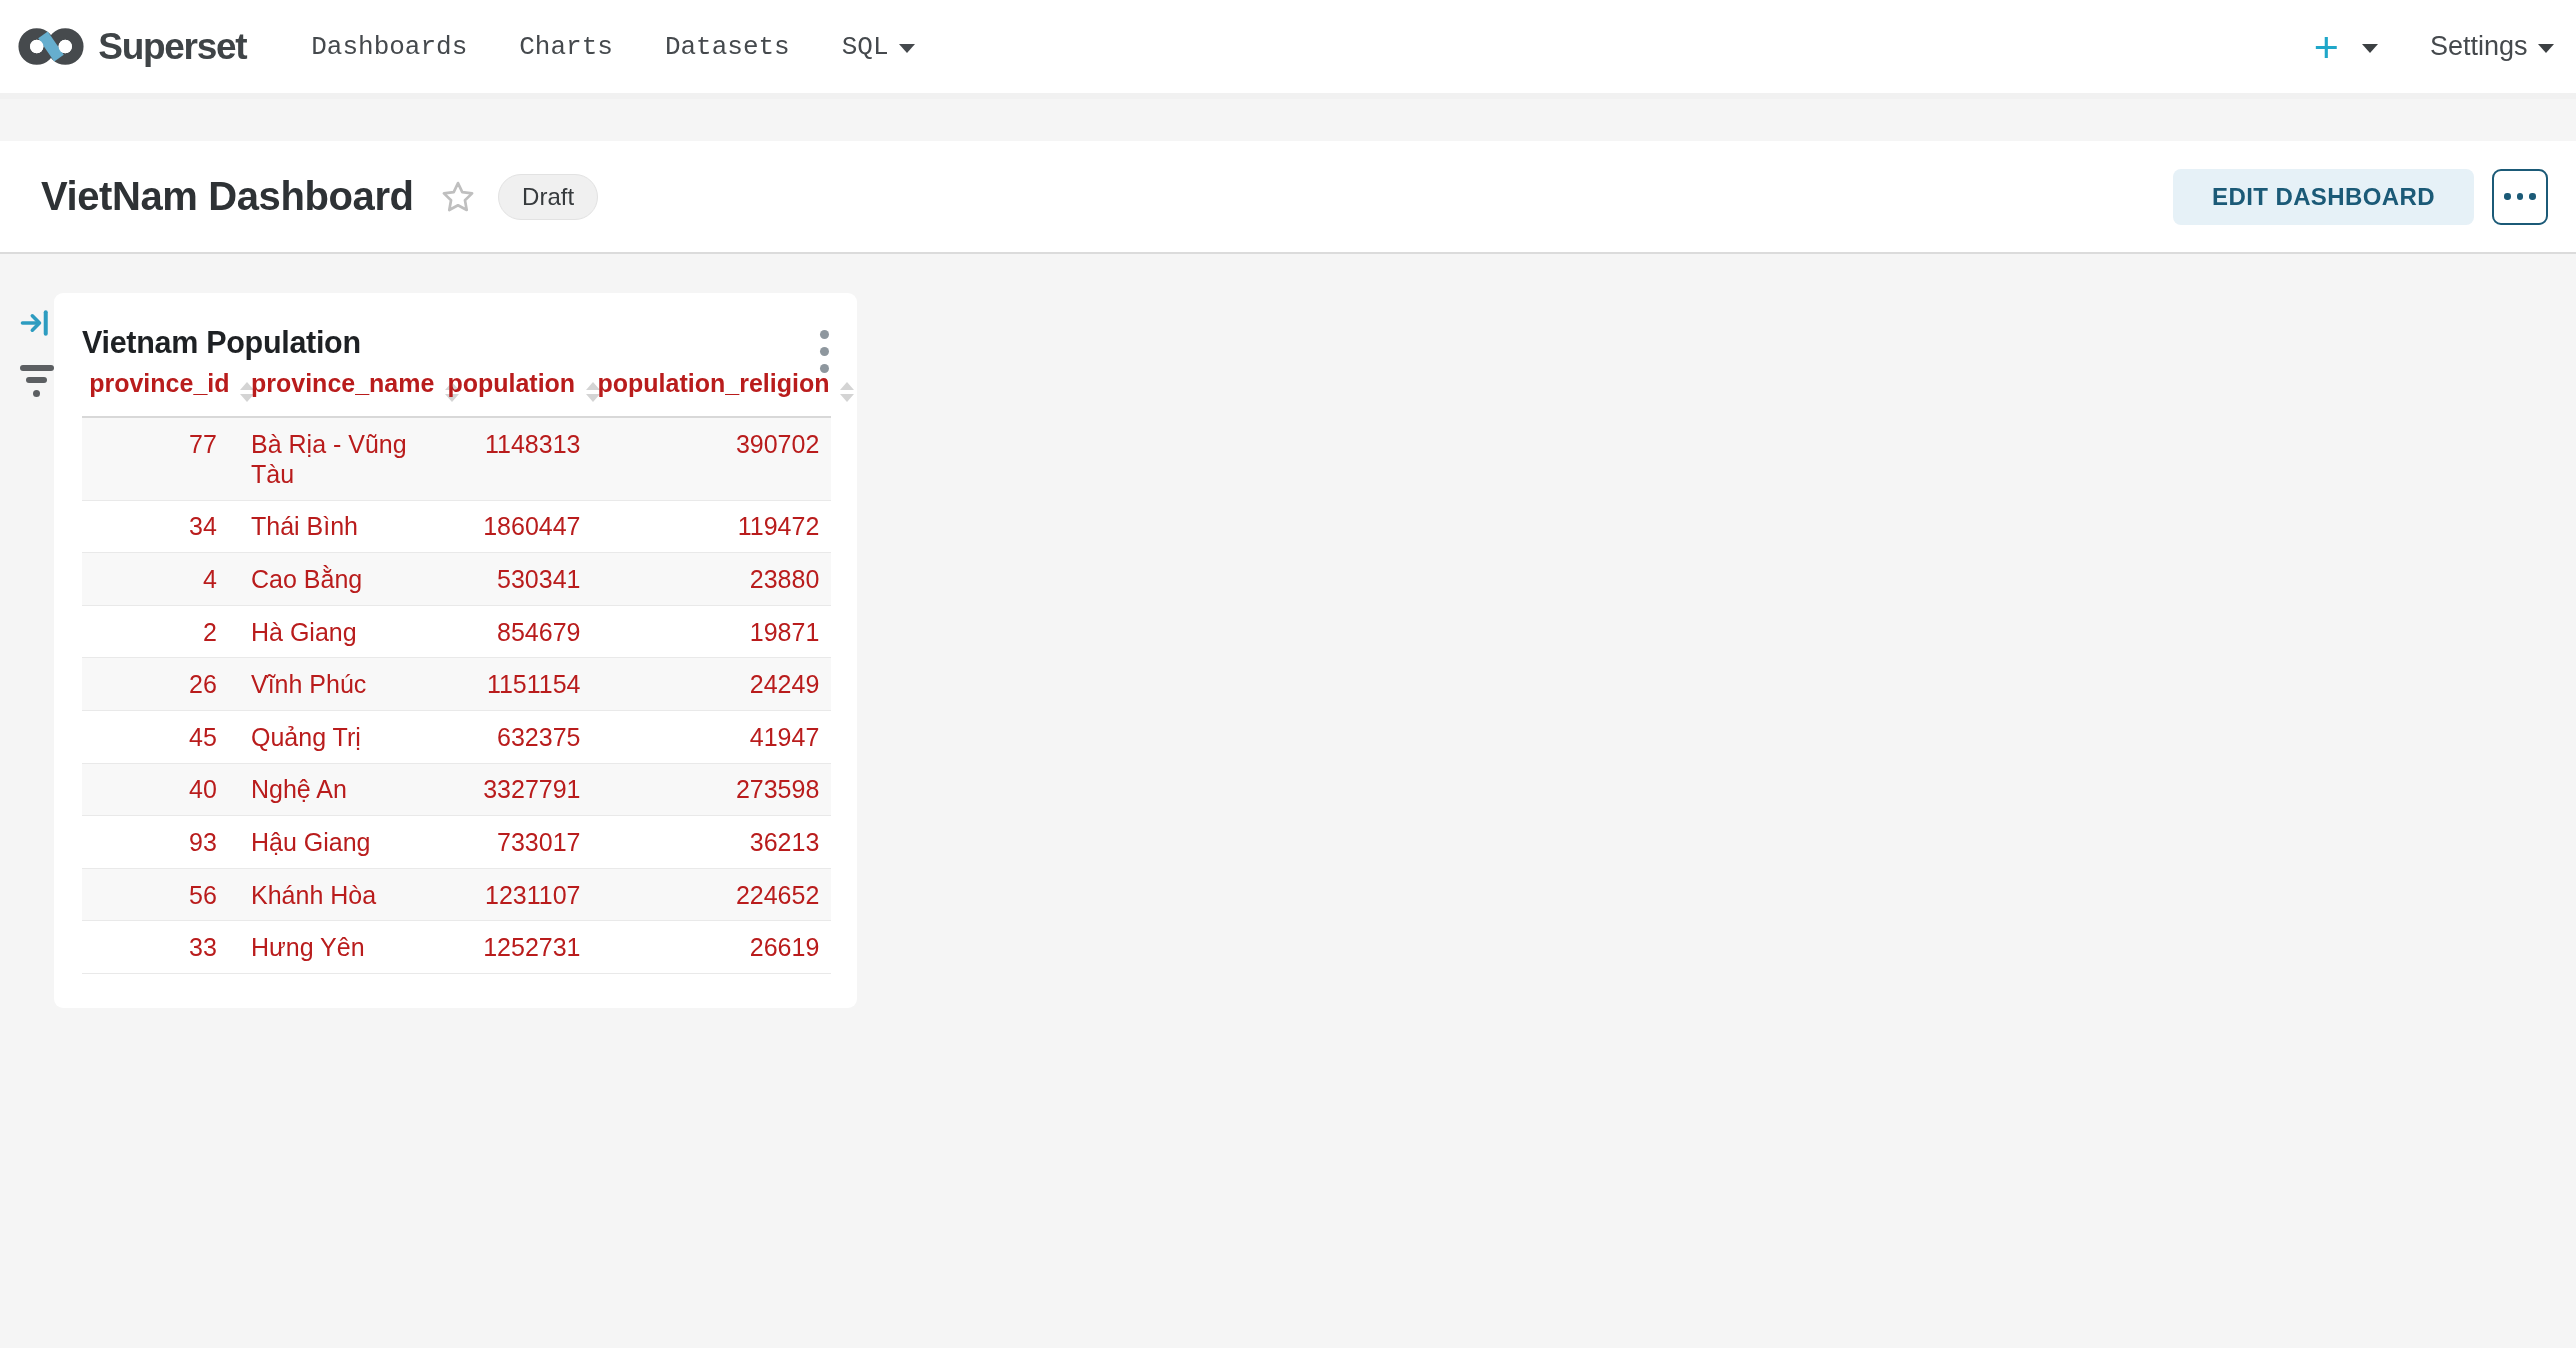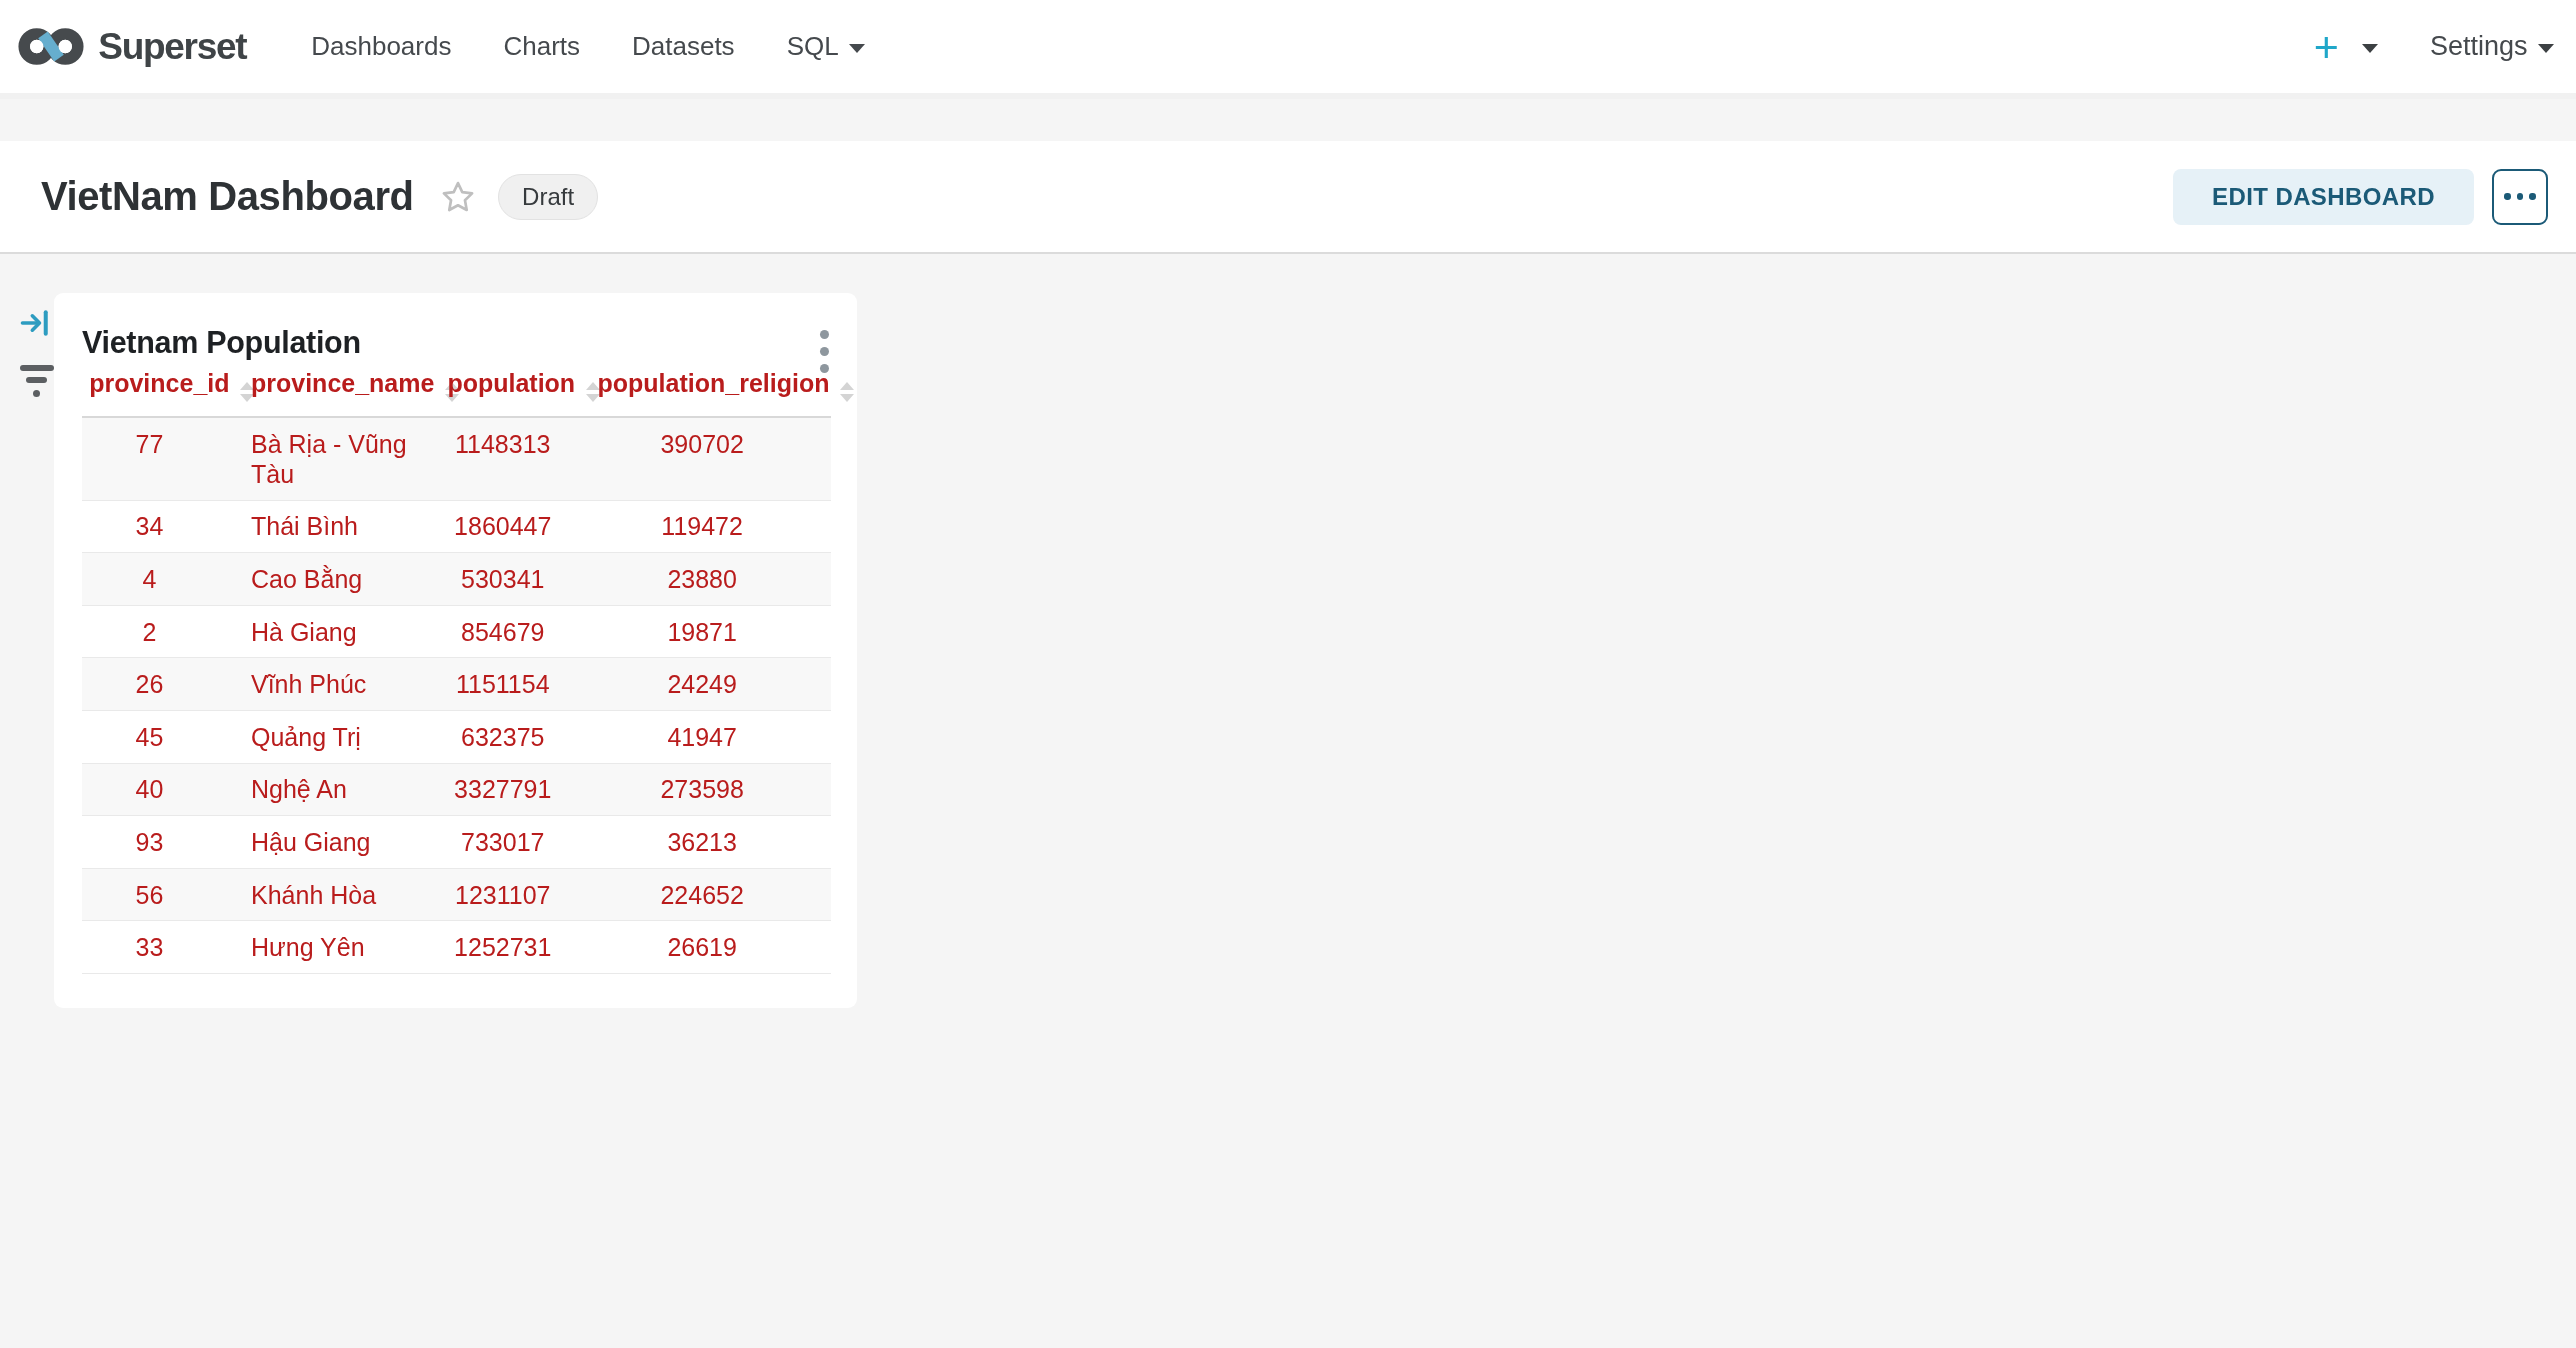"Dashboards" .nav-item { font-family: none -> Liberation Mono, monospace }
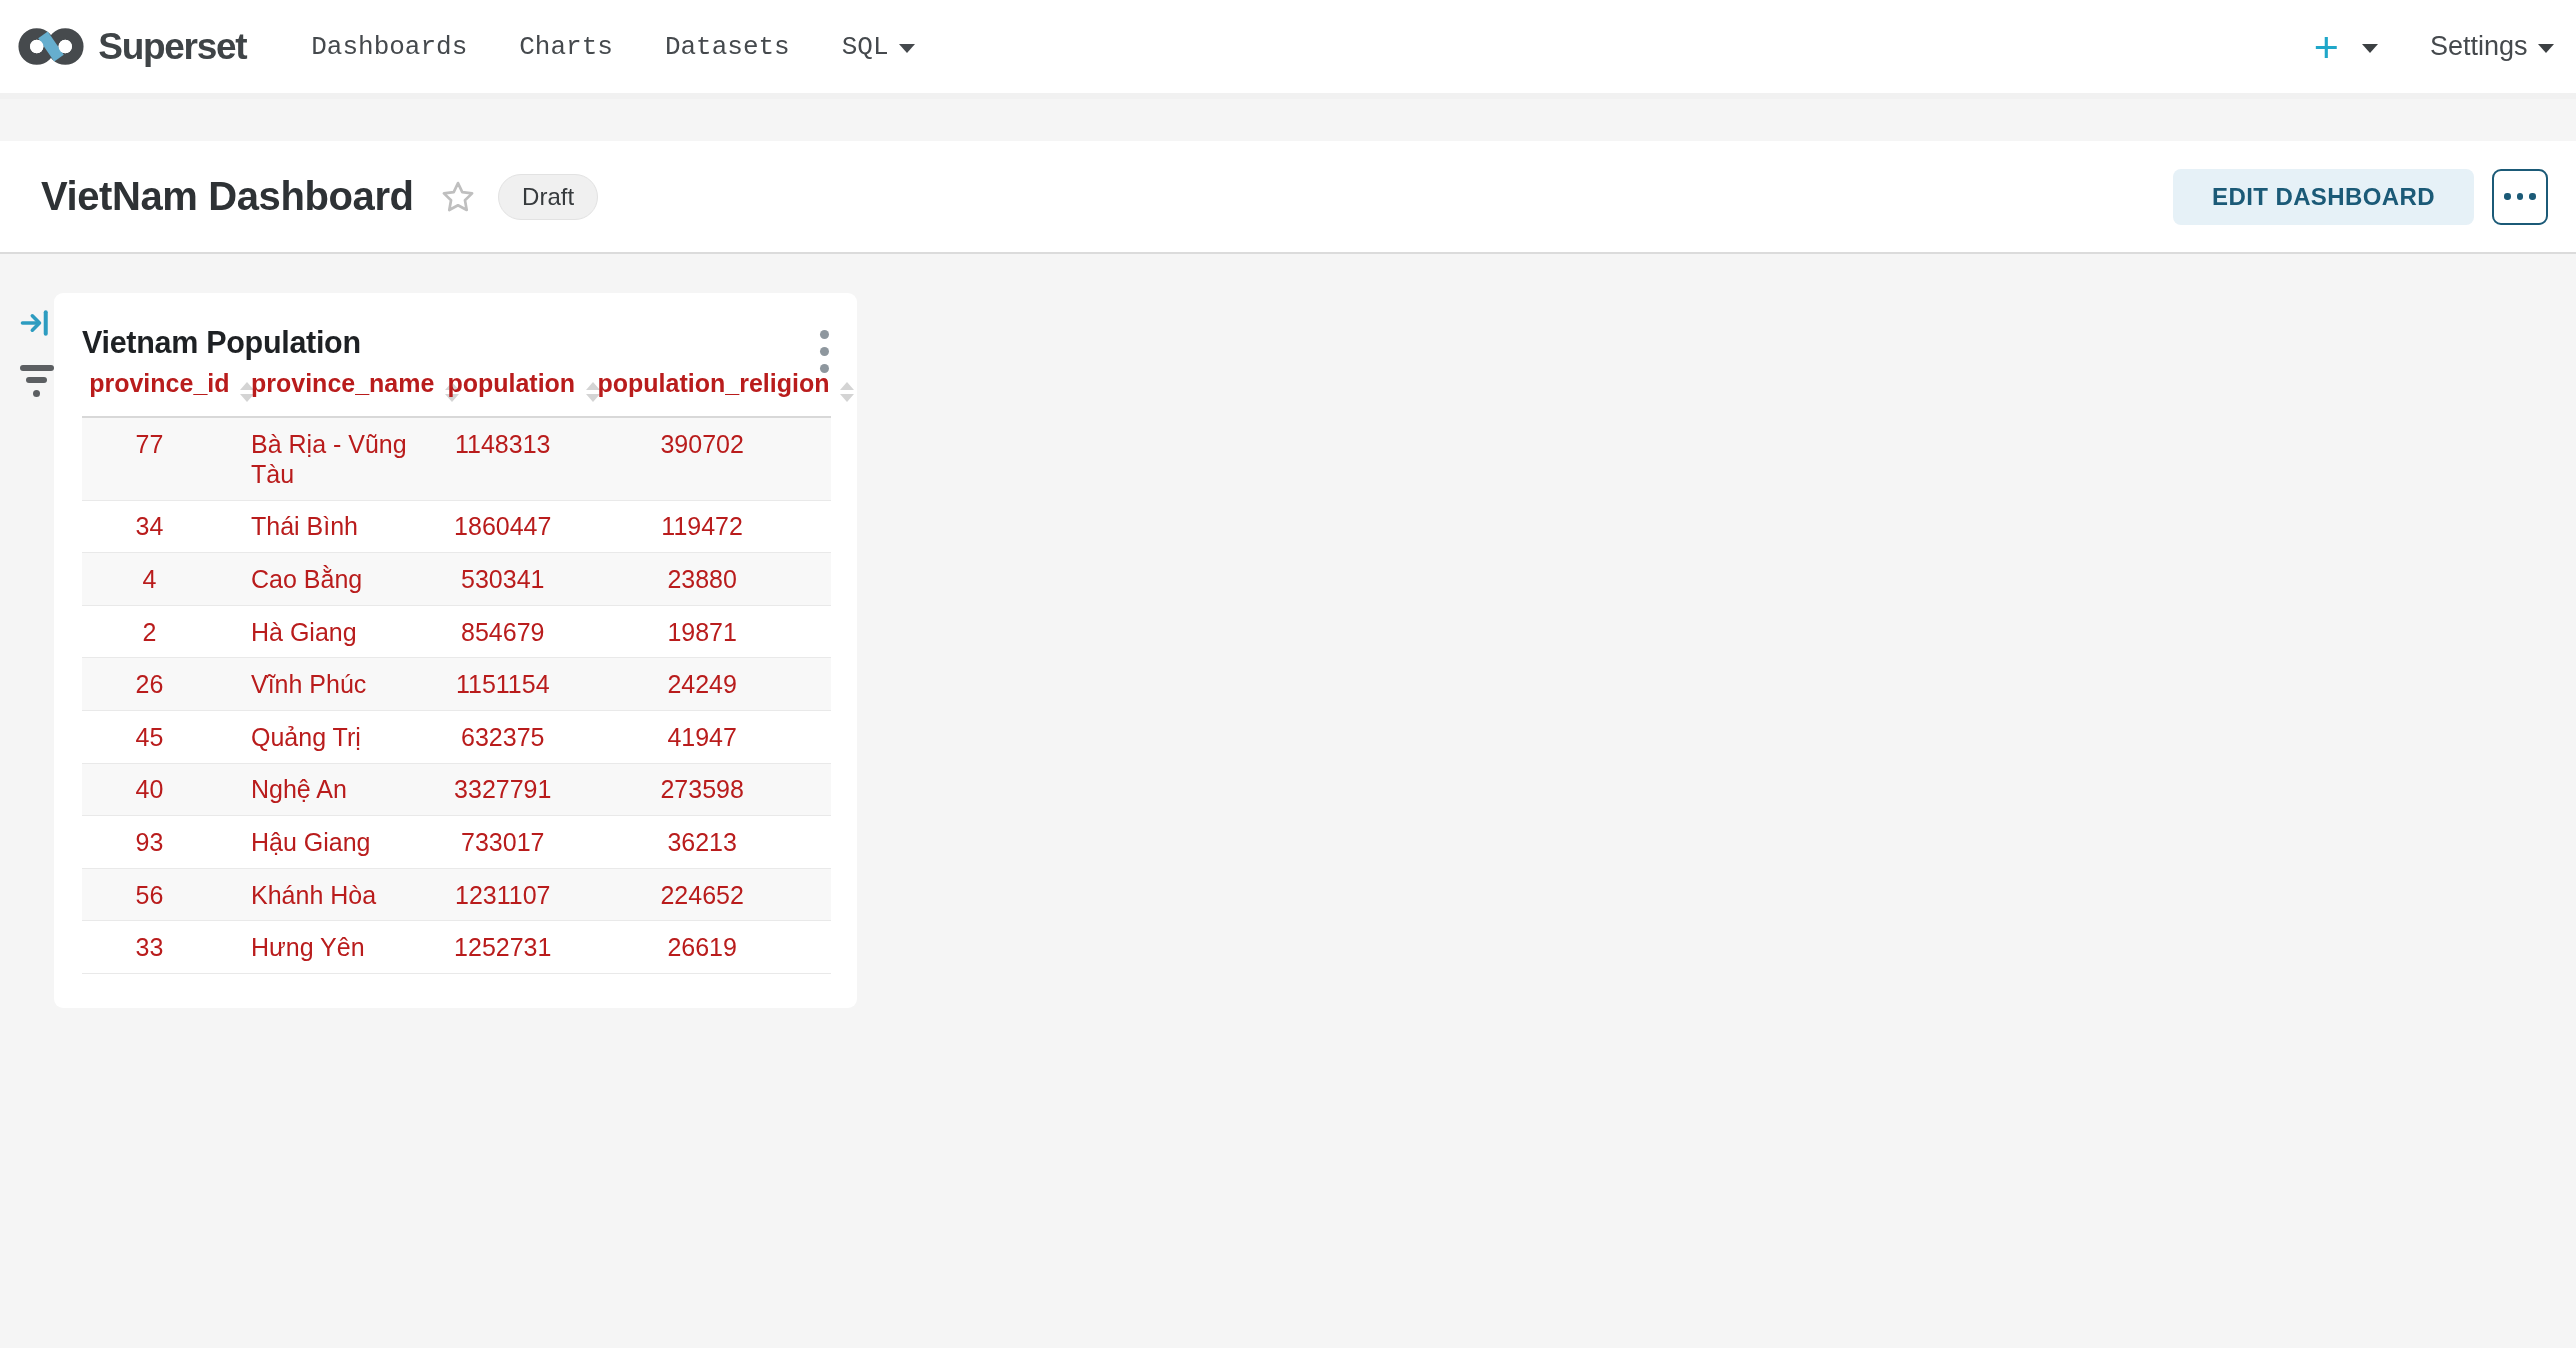"77" .data-table td.num { text-align: center -> right }
